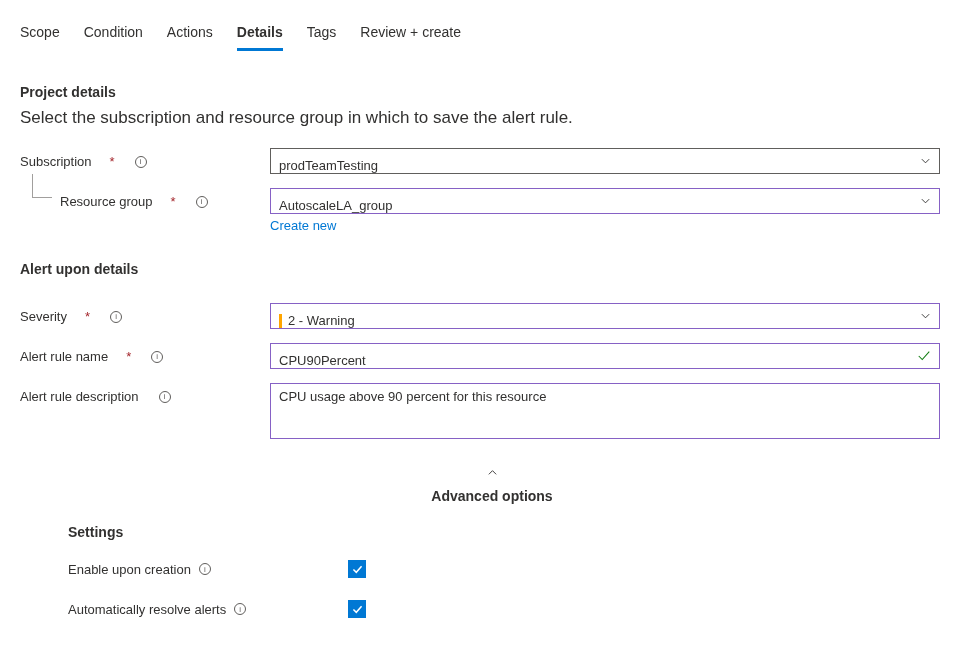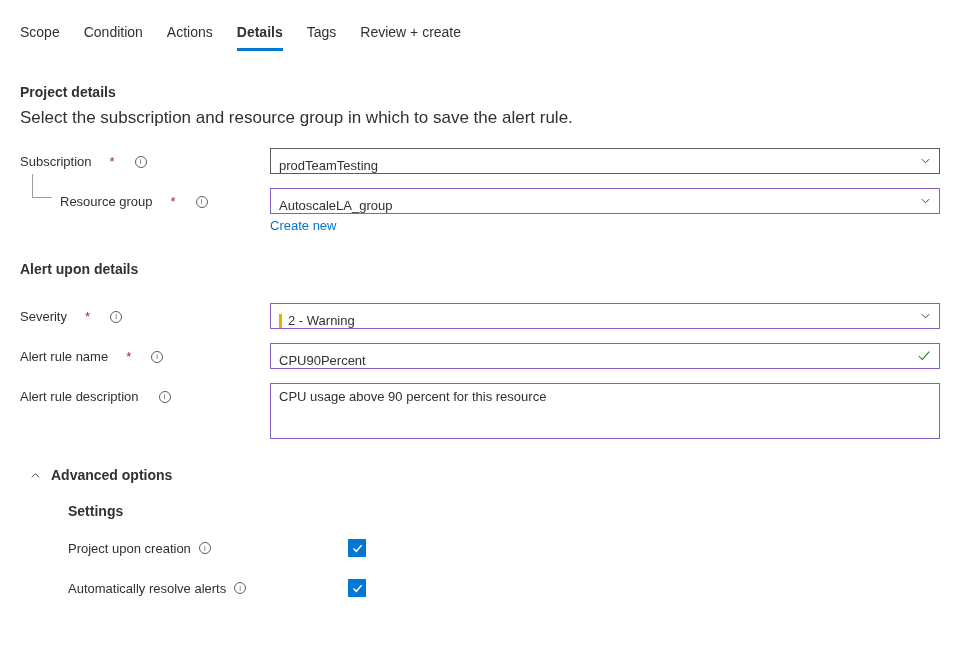"Advanced options" .advanced-header { flex-direction: none -> column }
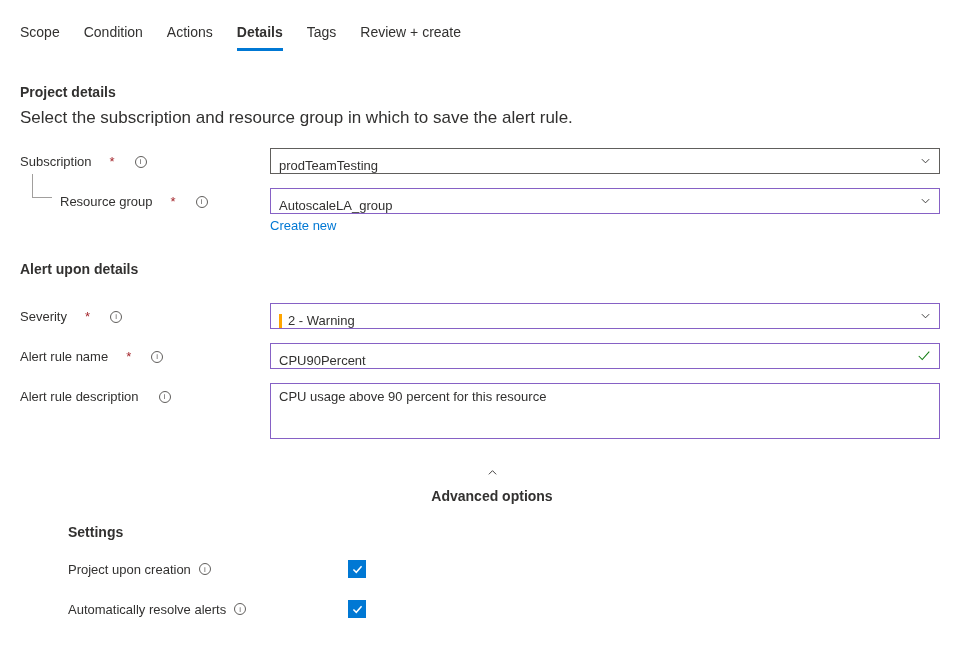"Project upon creation" span.form-label { text: Project -> Enable }
